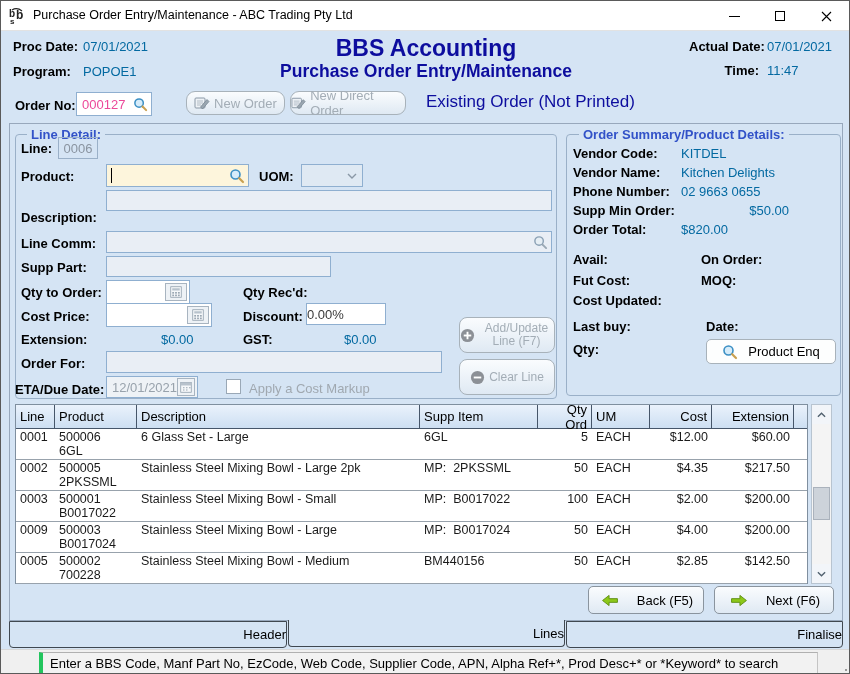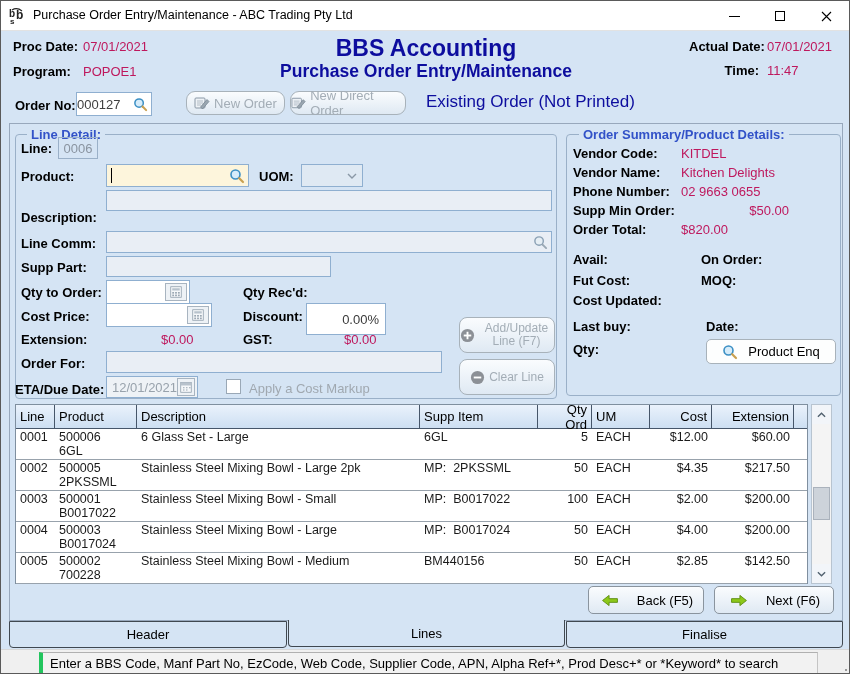"07/01/2021" .val { color: #be185d -> #0369a1 }
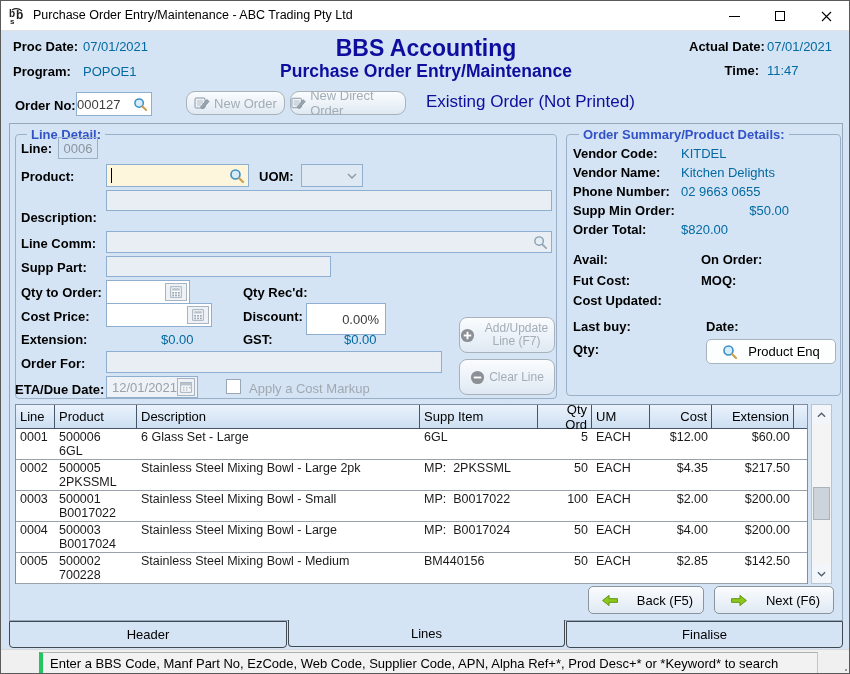"000127" .ghost-text { color: #404040 -> #ec4899; padding-left: none -> 5px }
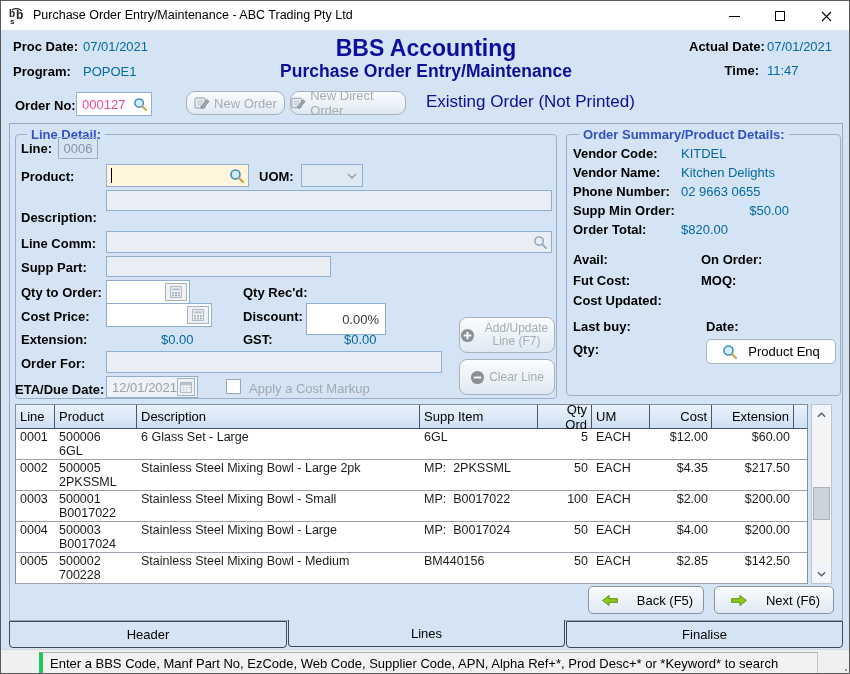"0.00%" div.abs { height: 32px -> 22px; justify-content: flex-end -> none }
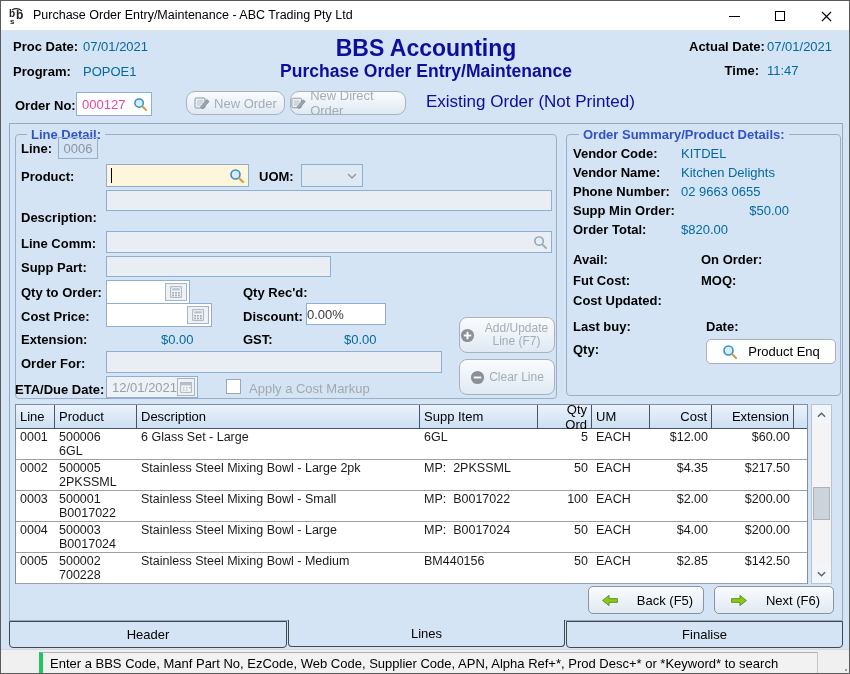"0004" div.cell { text: 0004 -> 0009 }
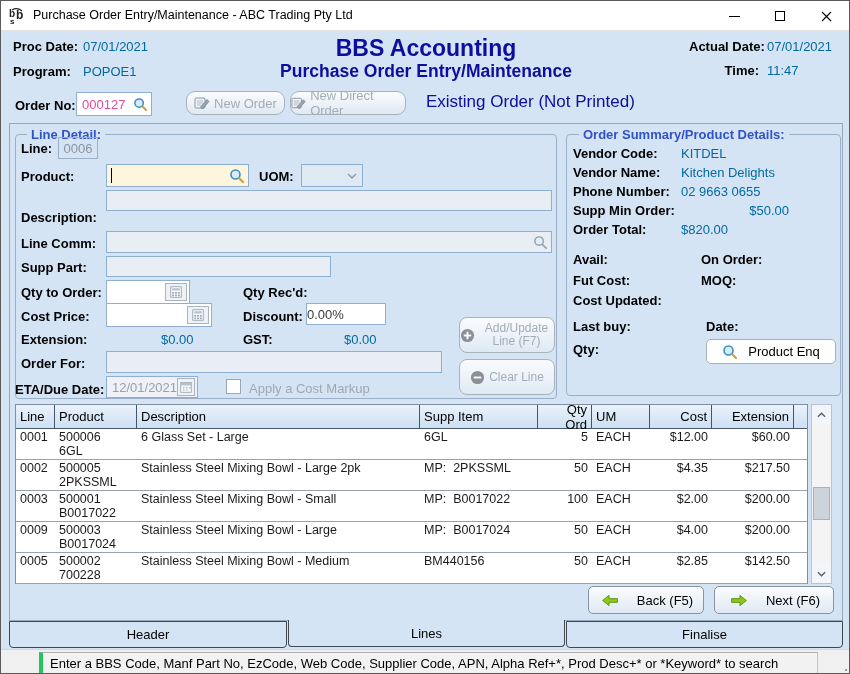"Header" .tab { justify-content: center -> flex-end }
